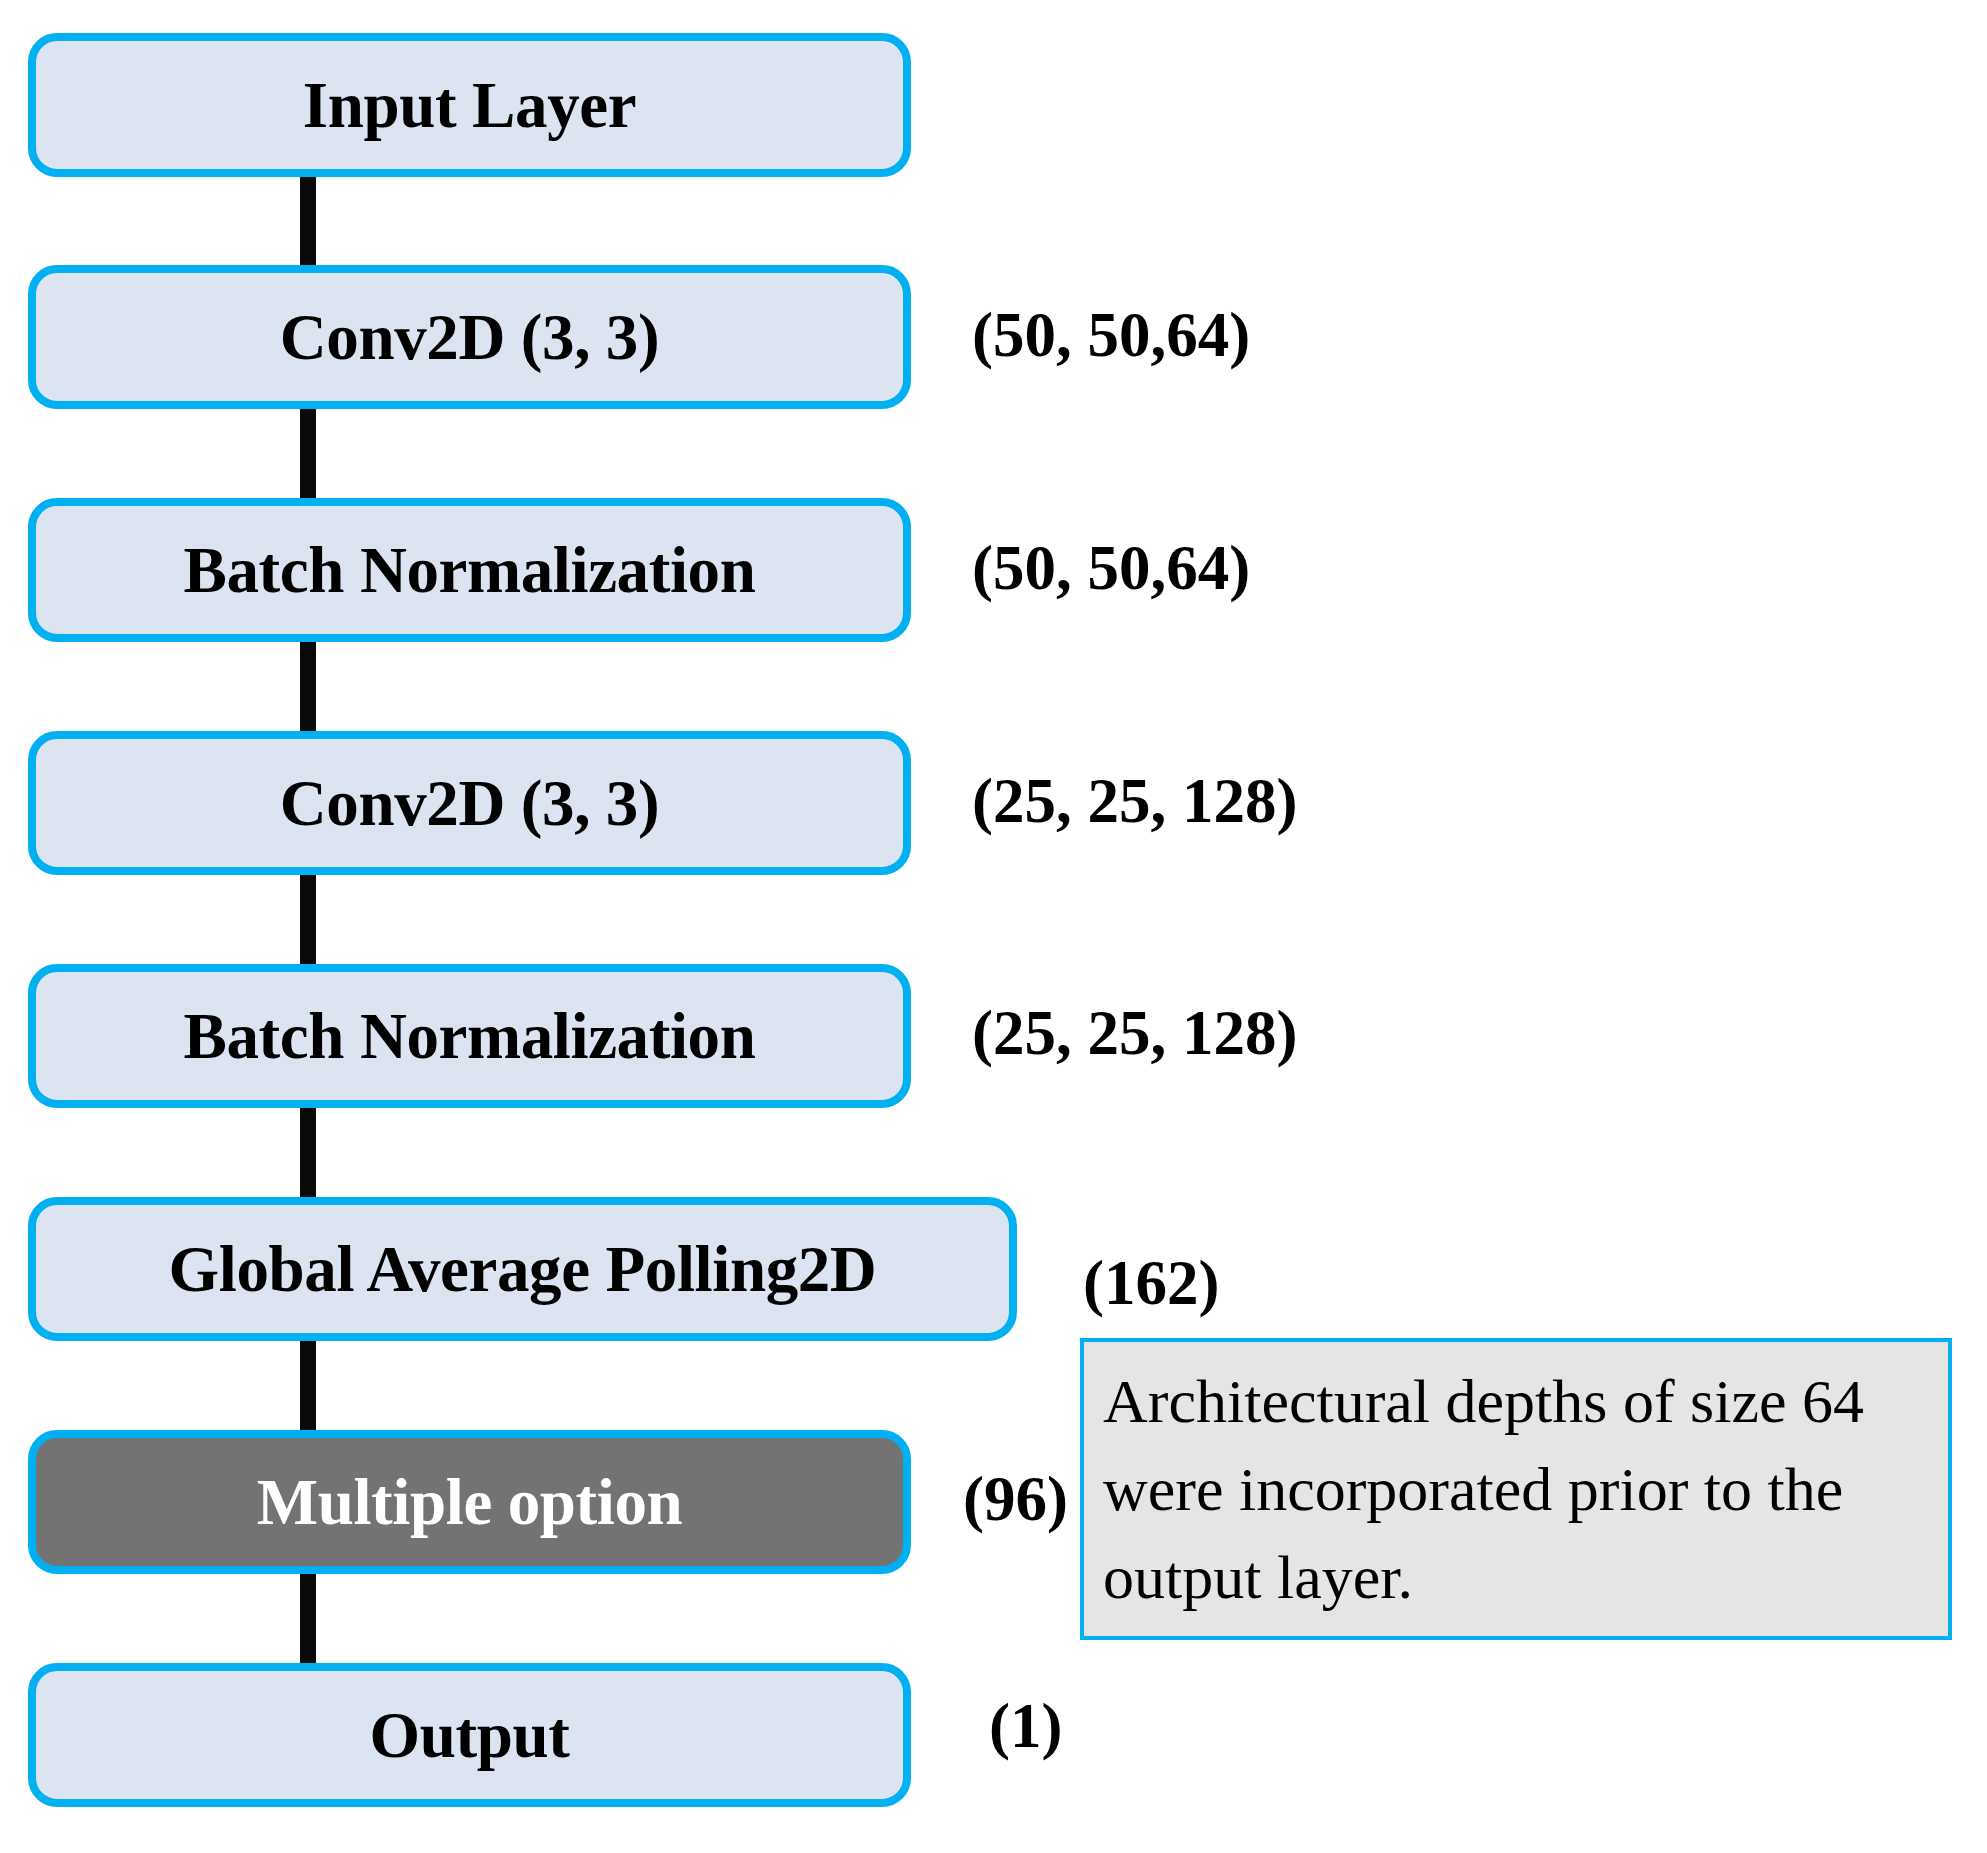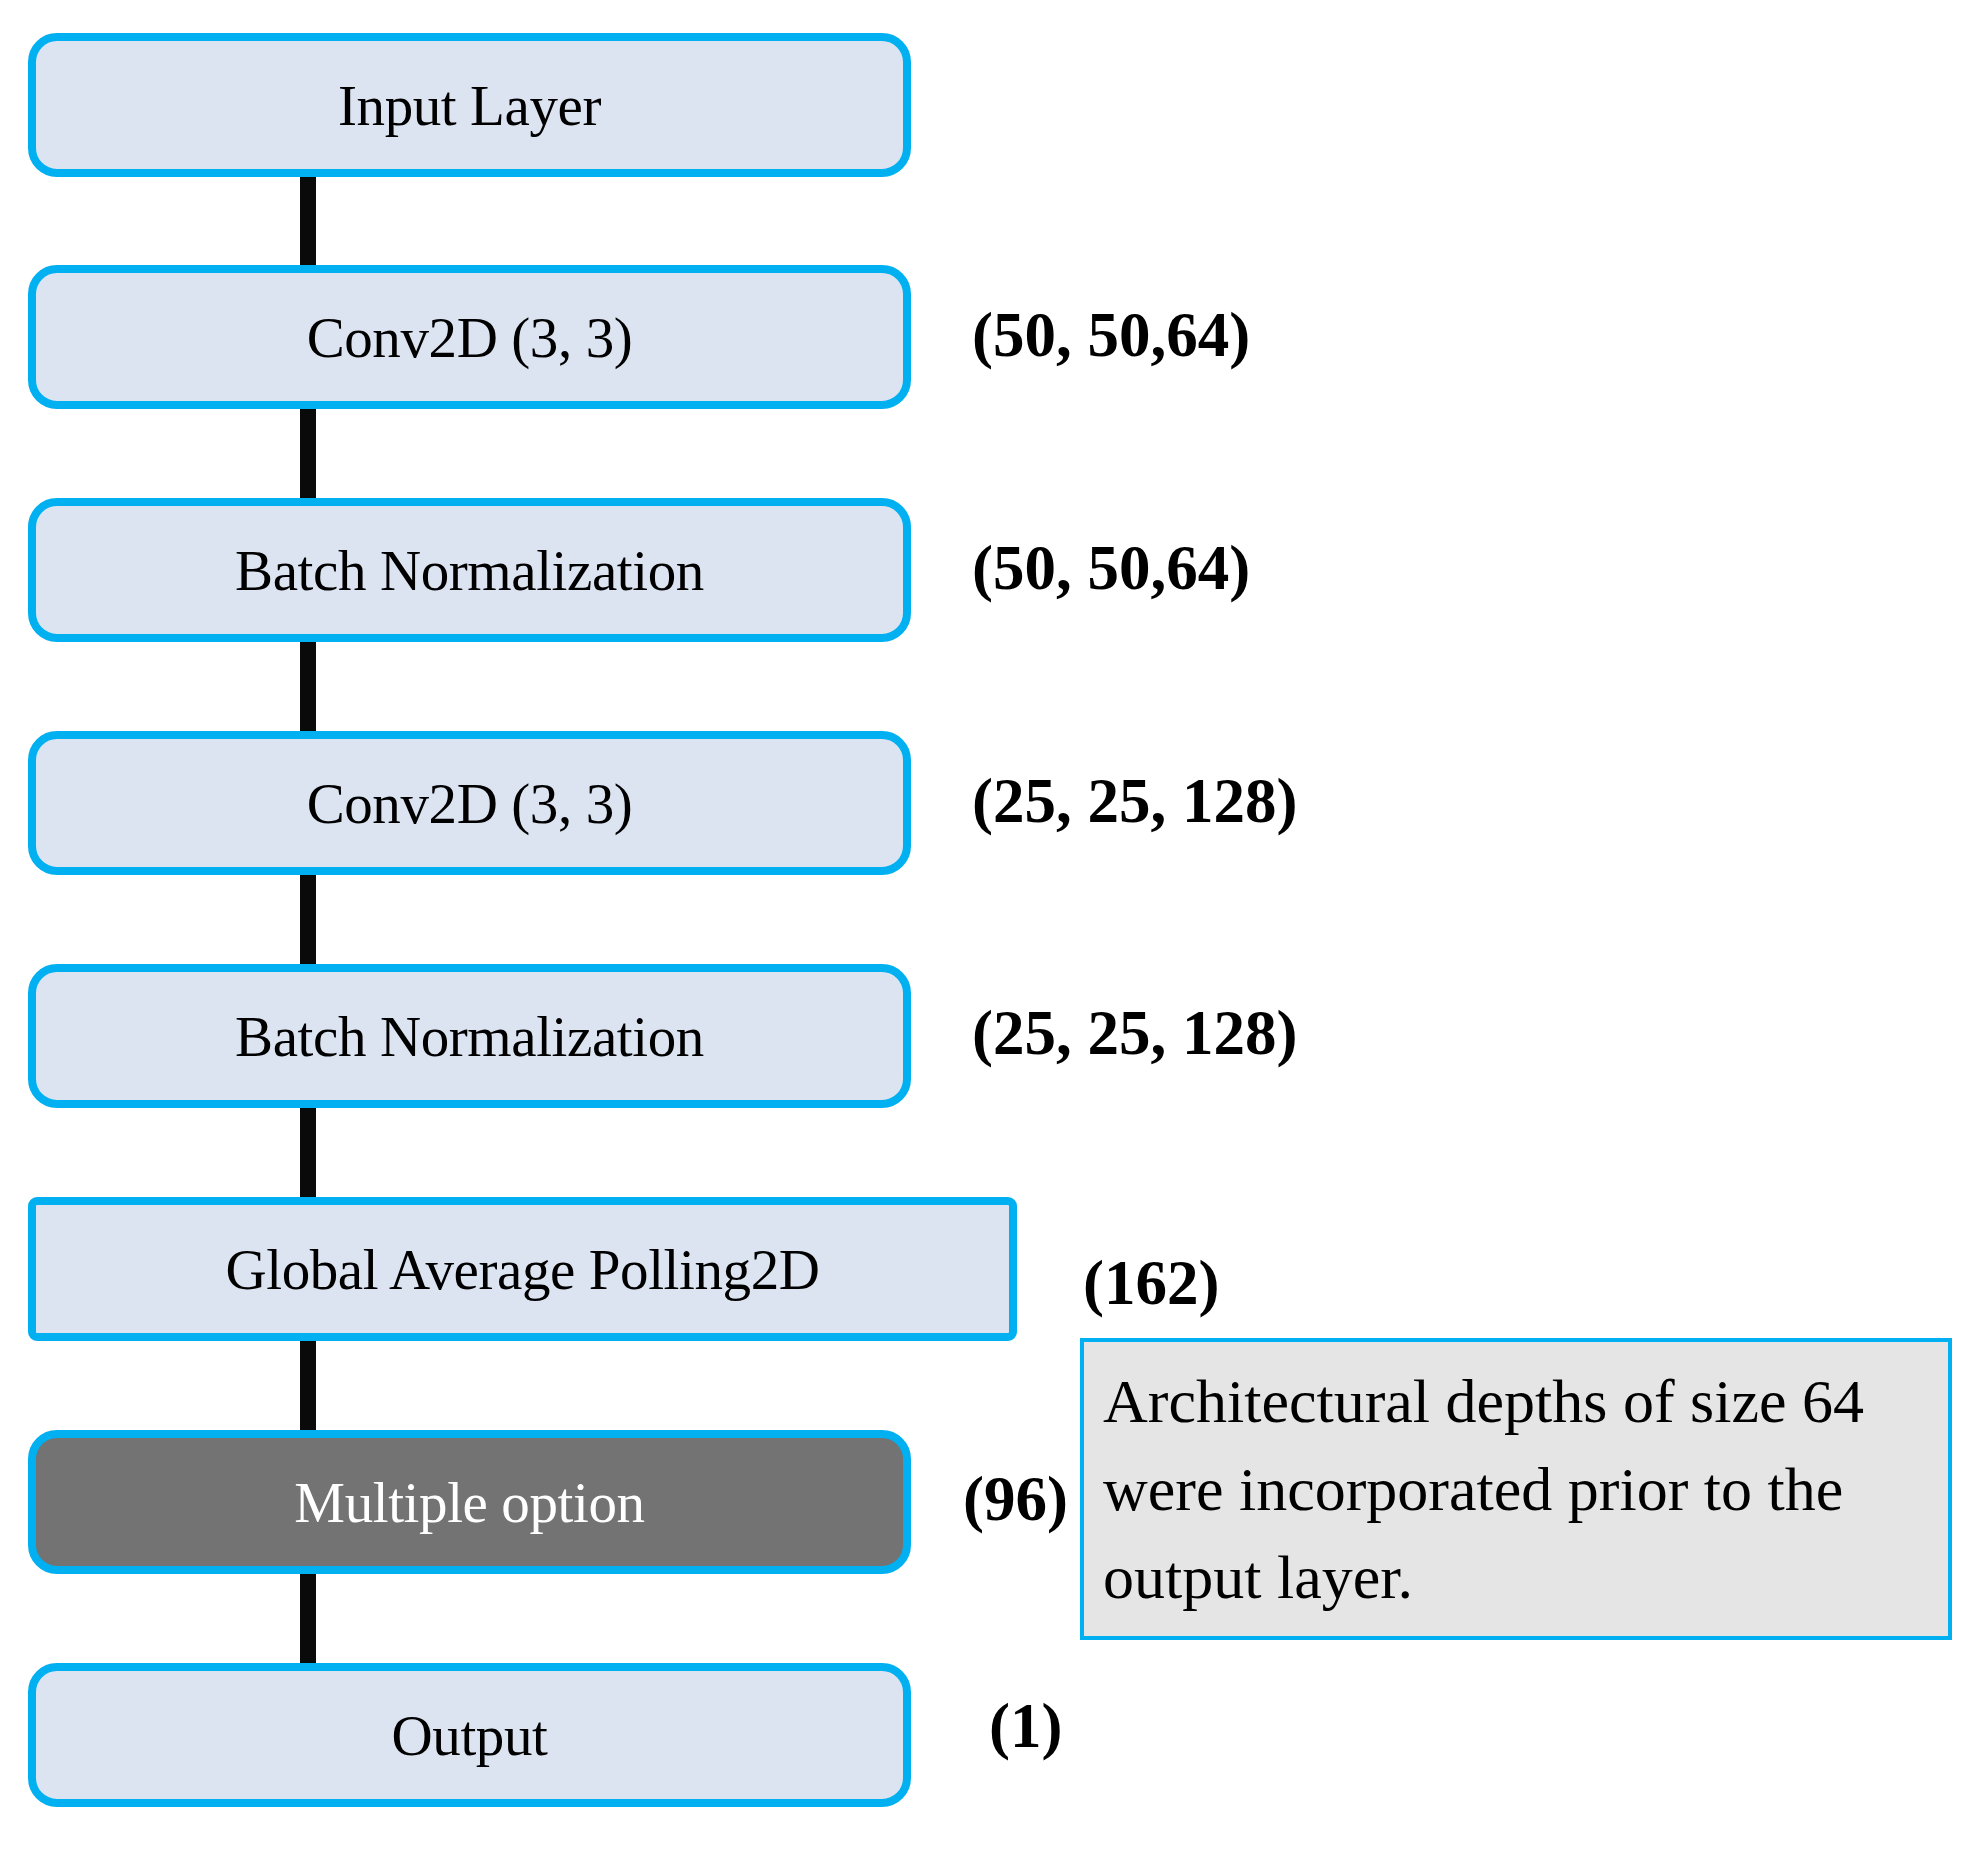"Input Layer" .layer-label { font-size: 57px -> 65px; font-weight: normal -> bold }
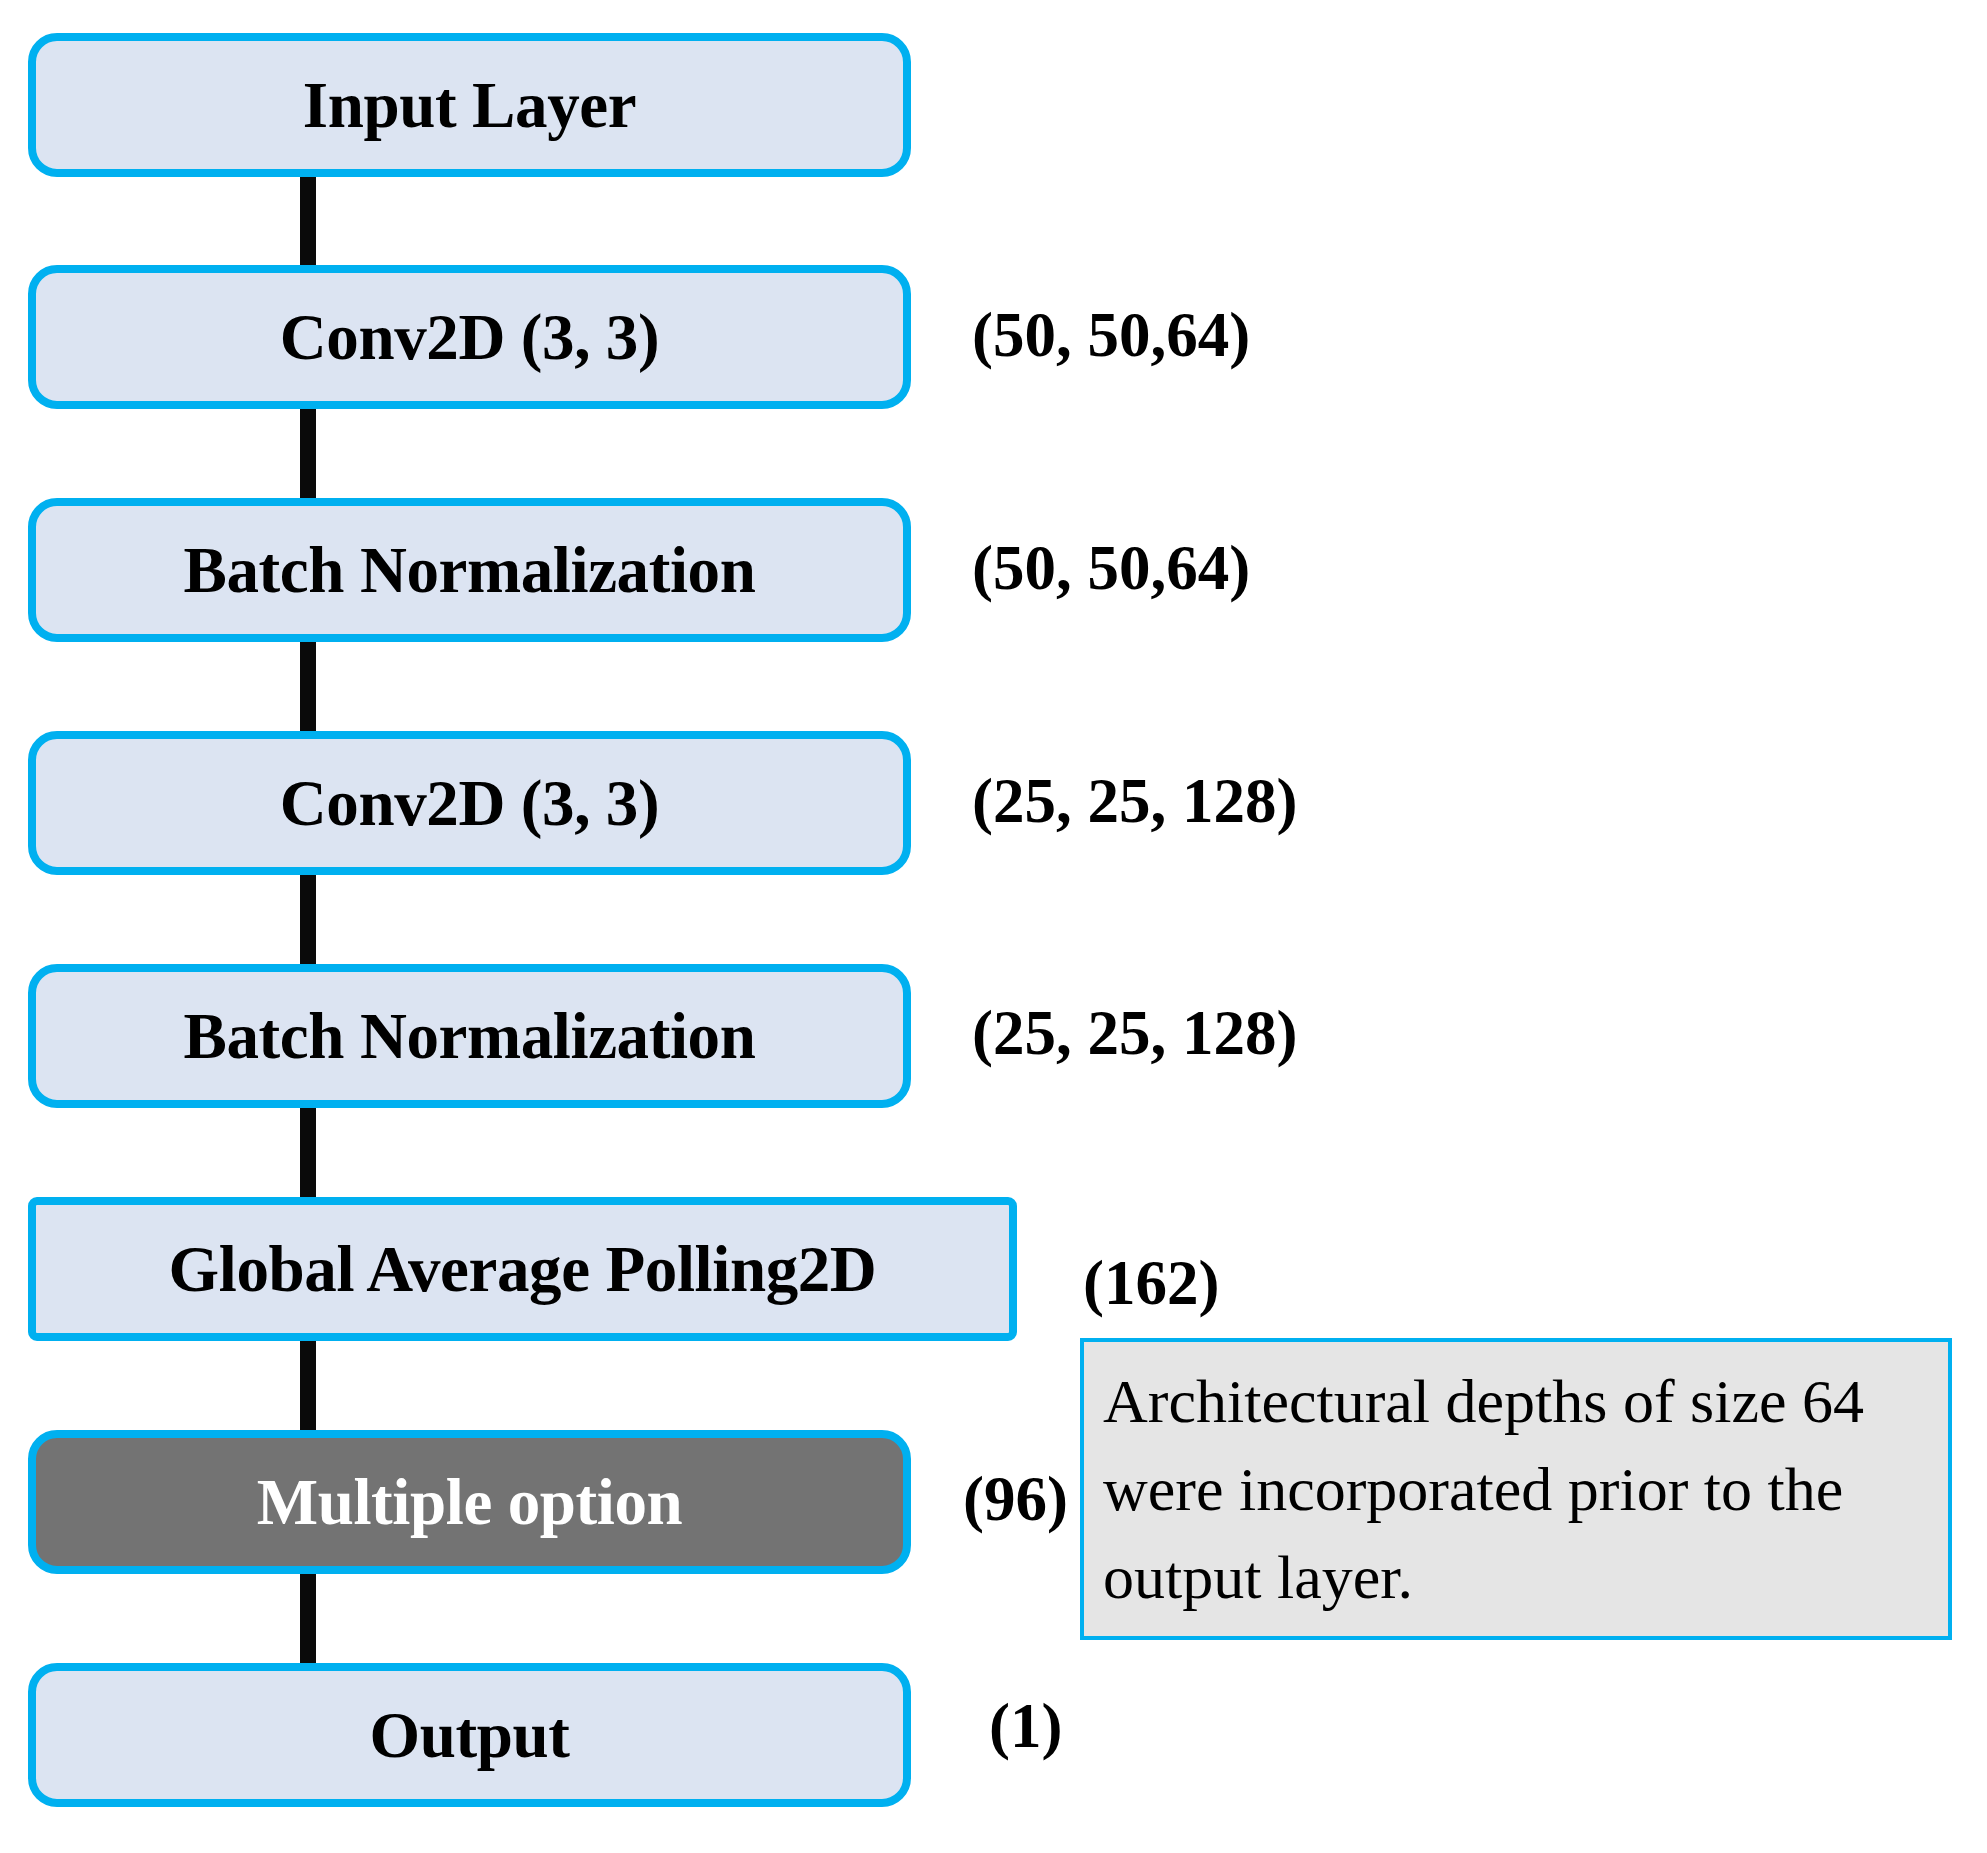"Global Average Polling2D" div.layer-box { border-radius: 9px -> none }
